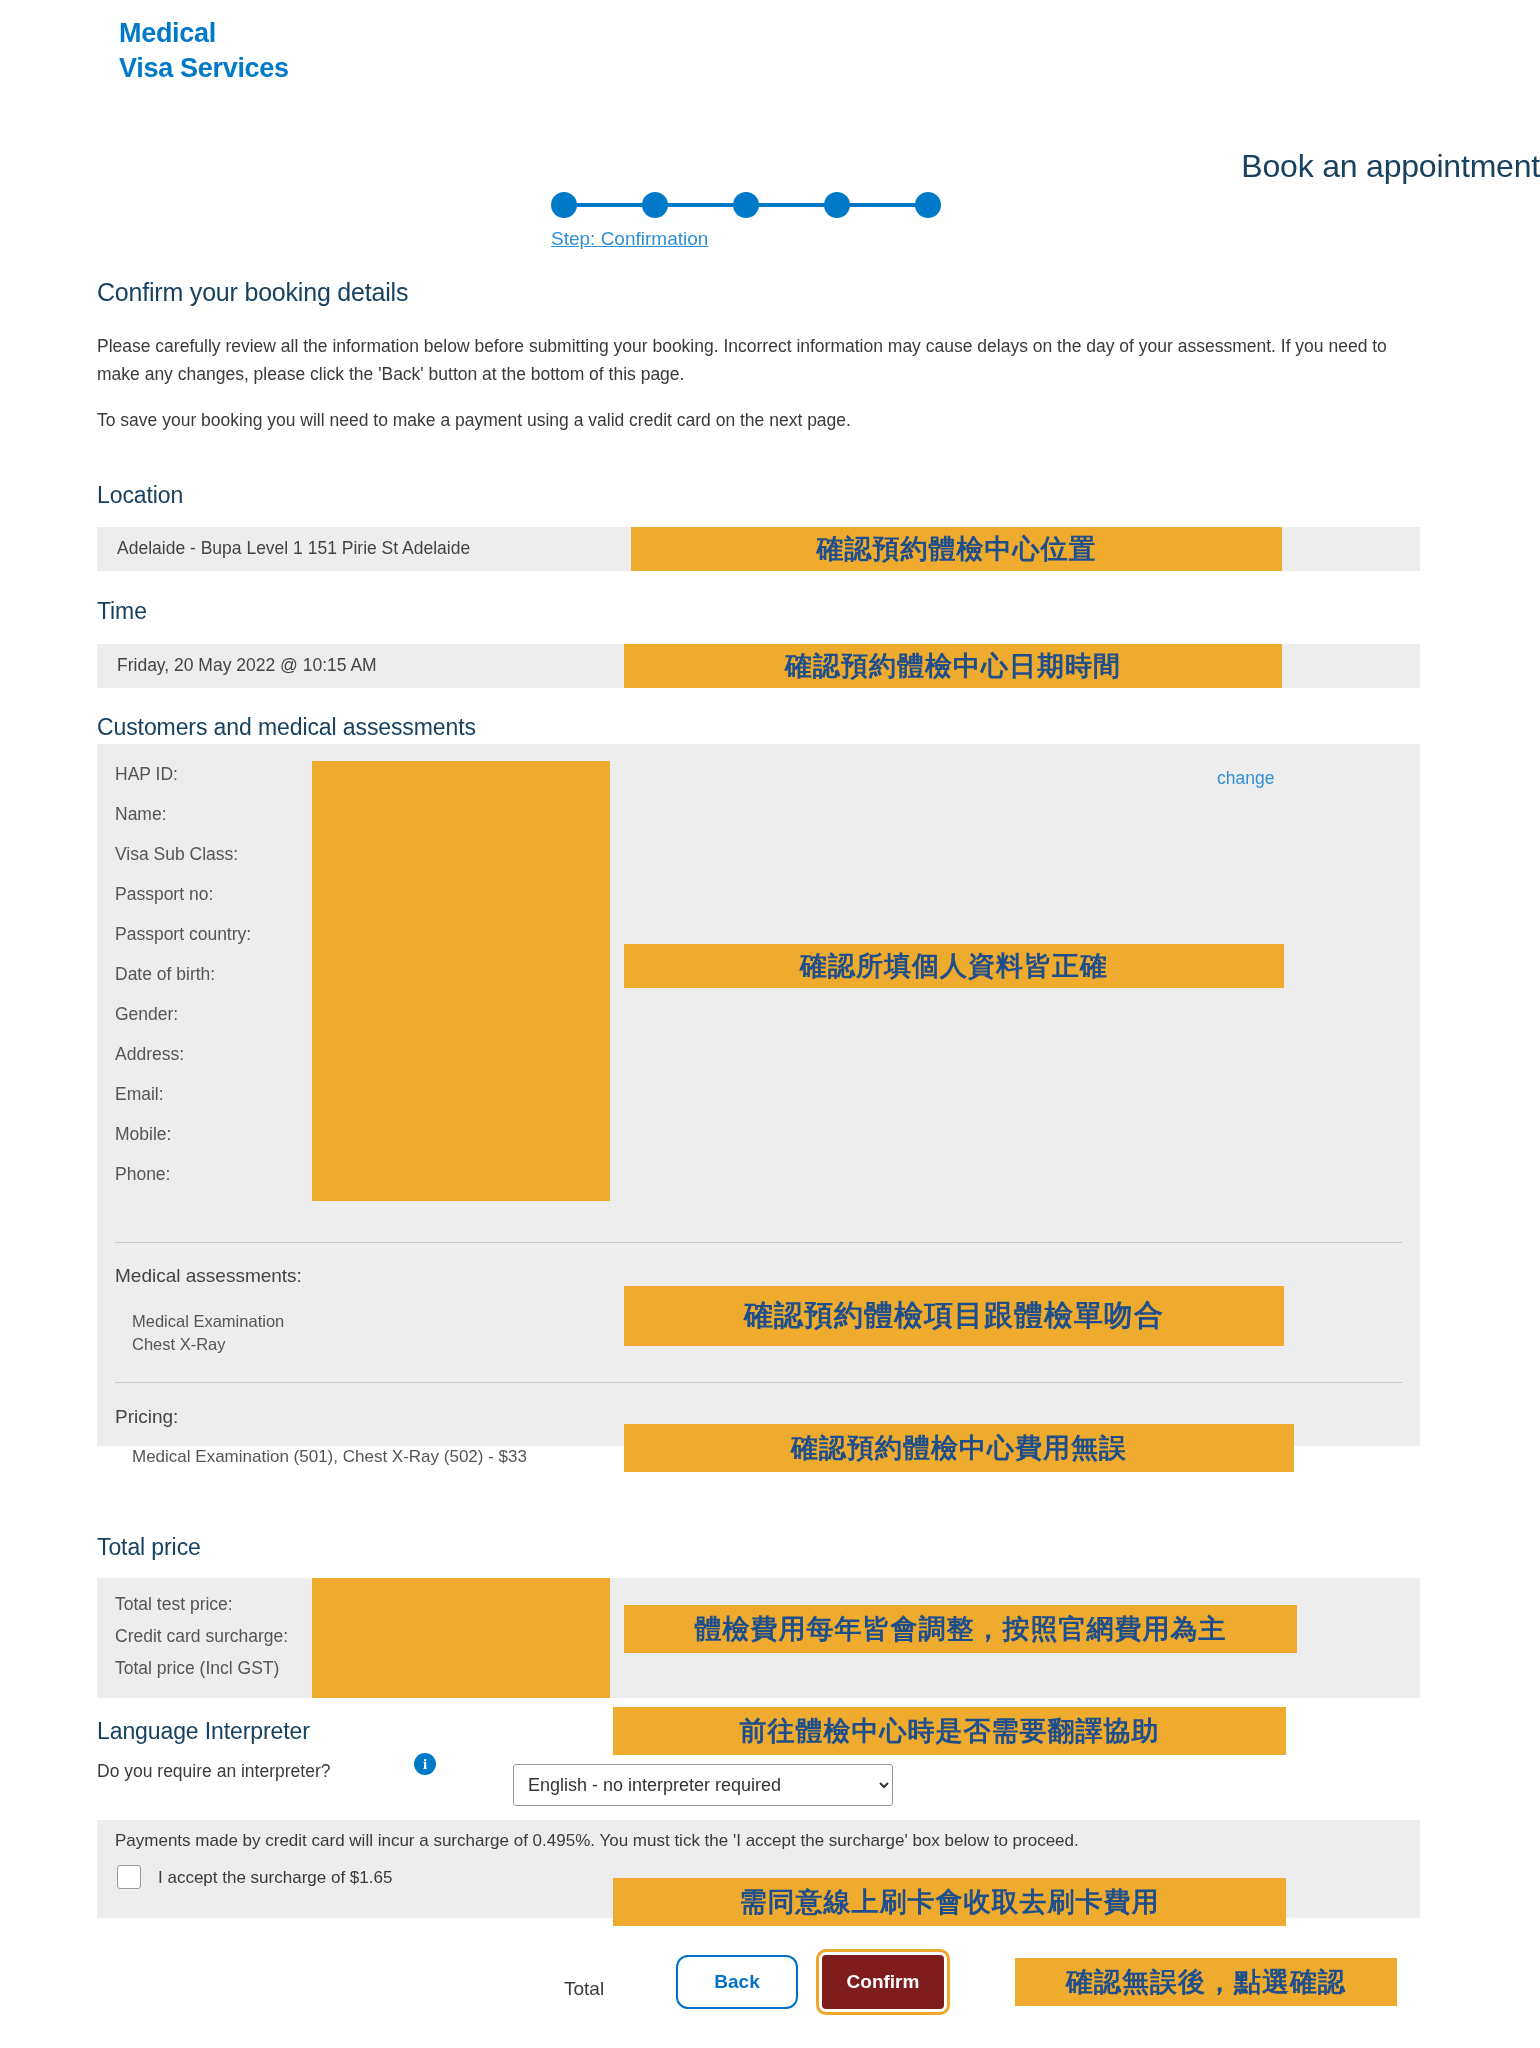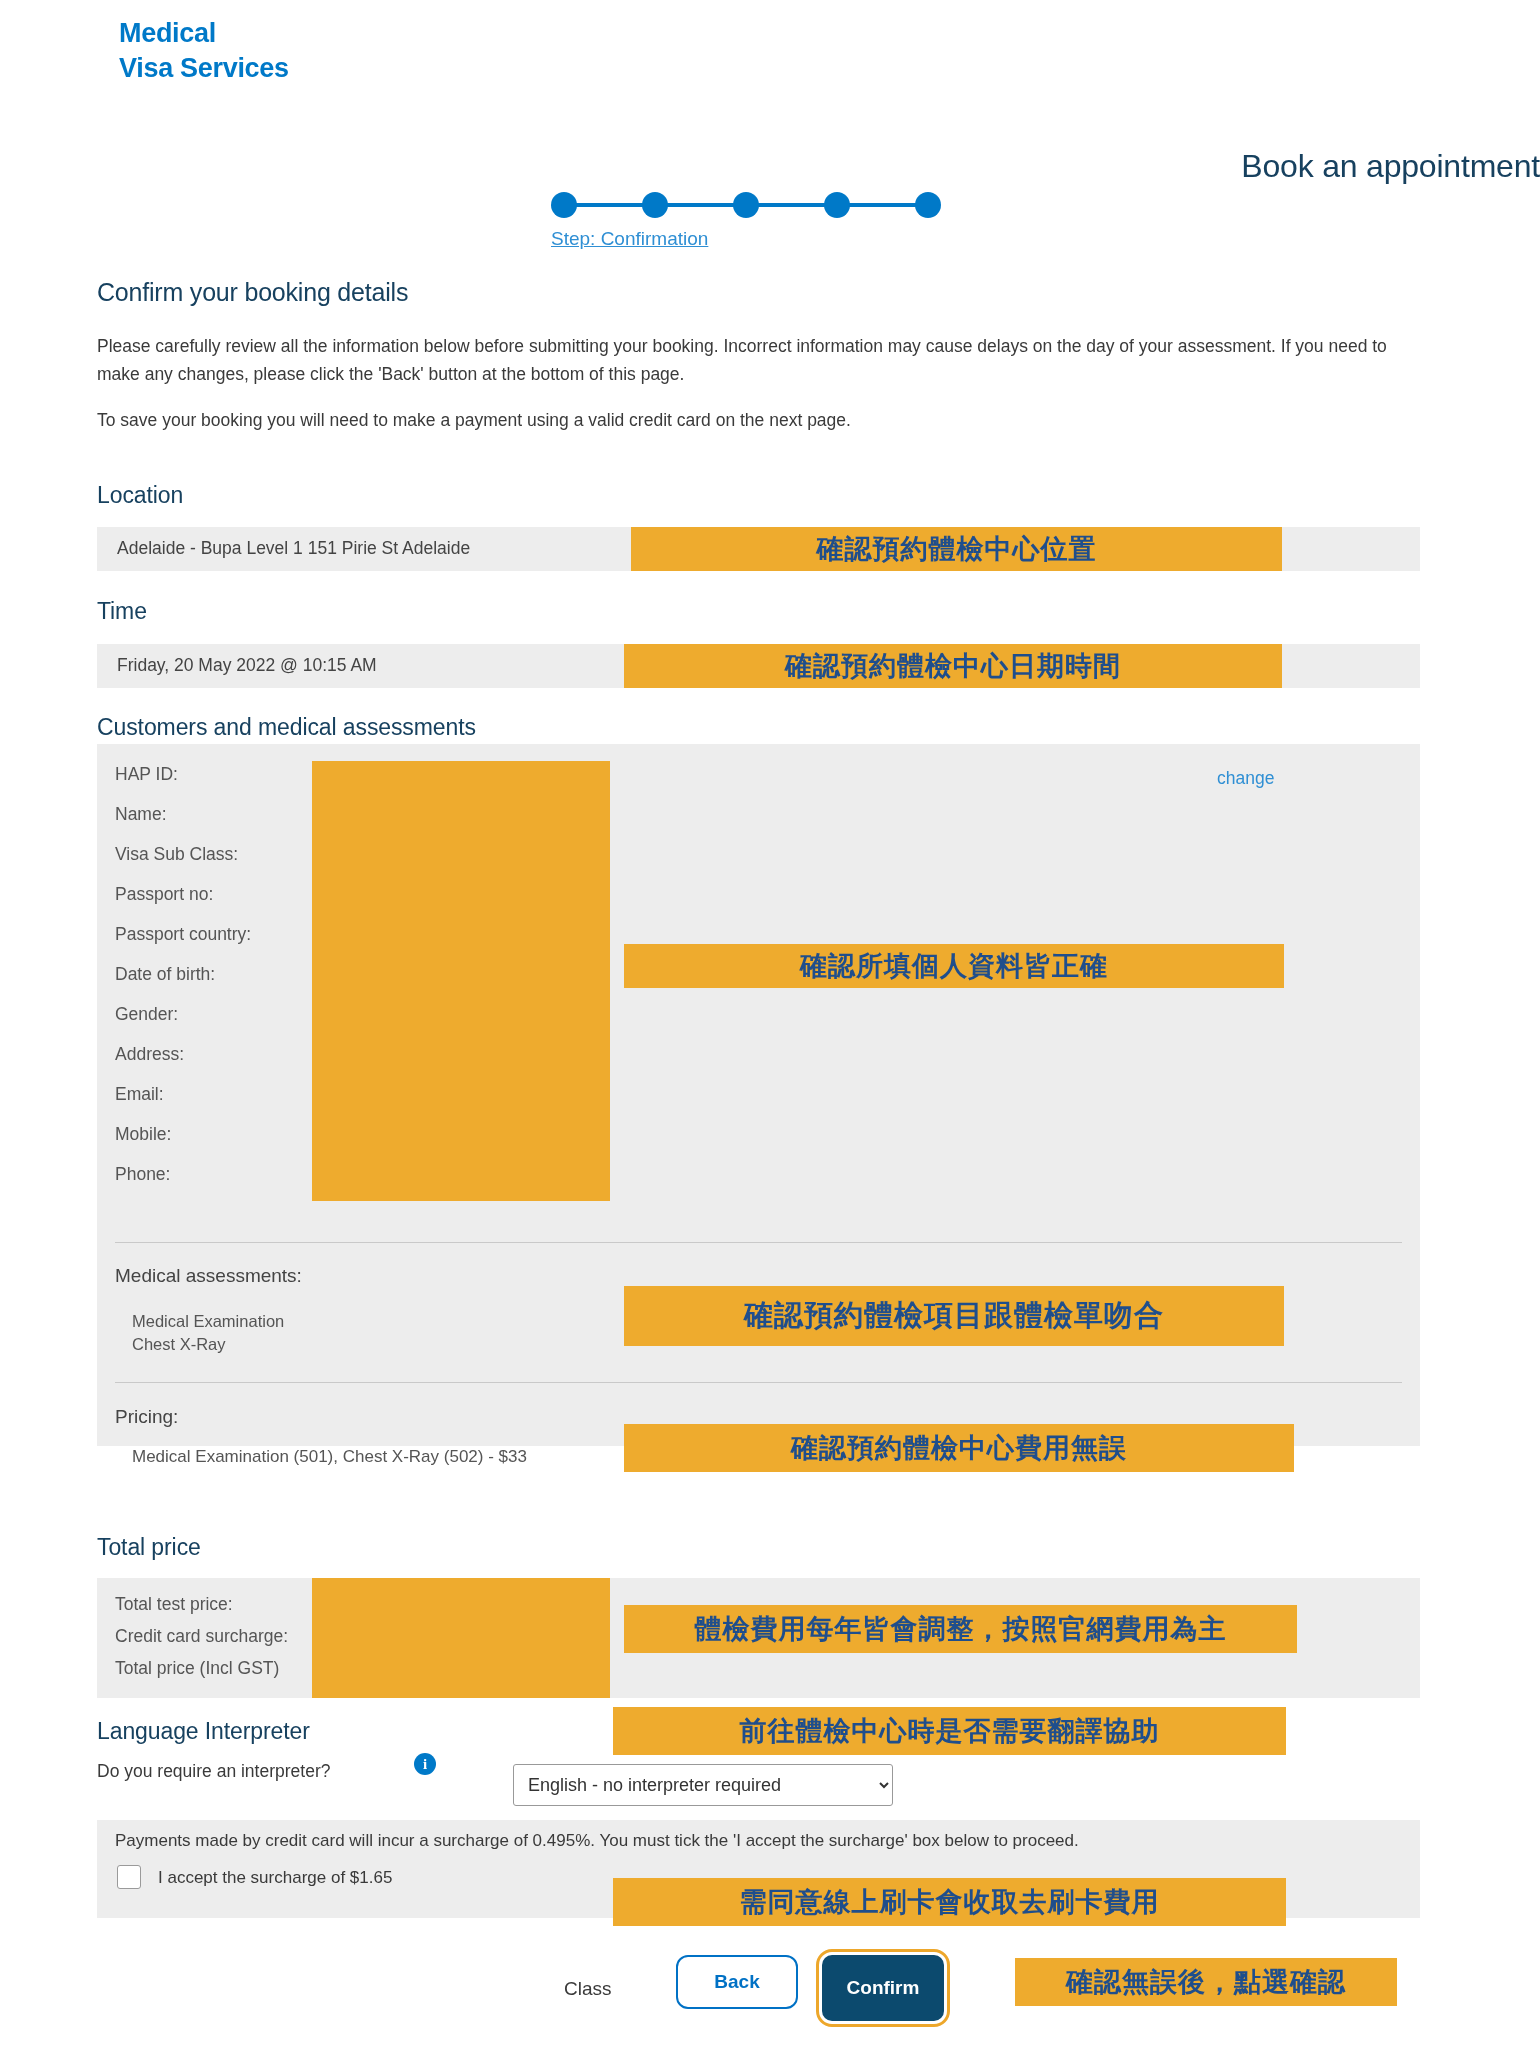"Class" button { text: Class -> Total }
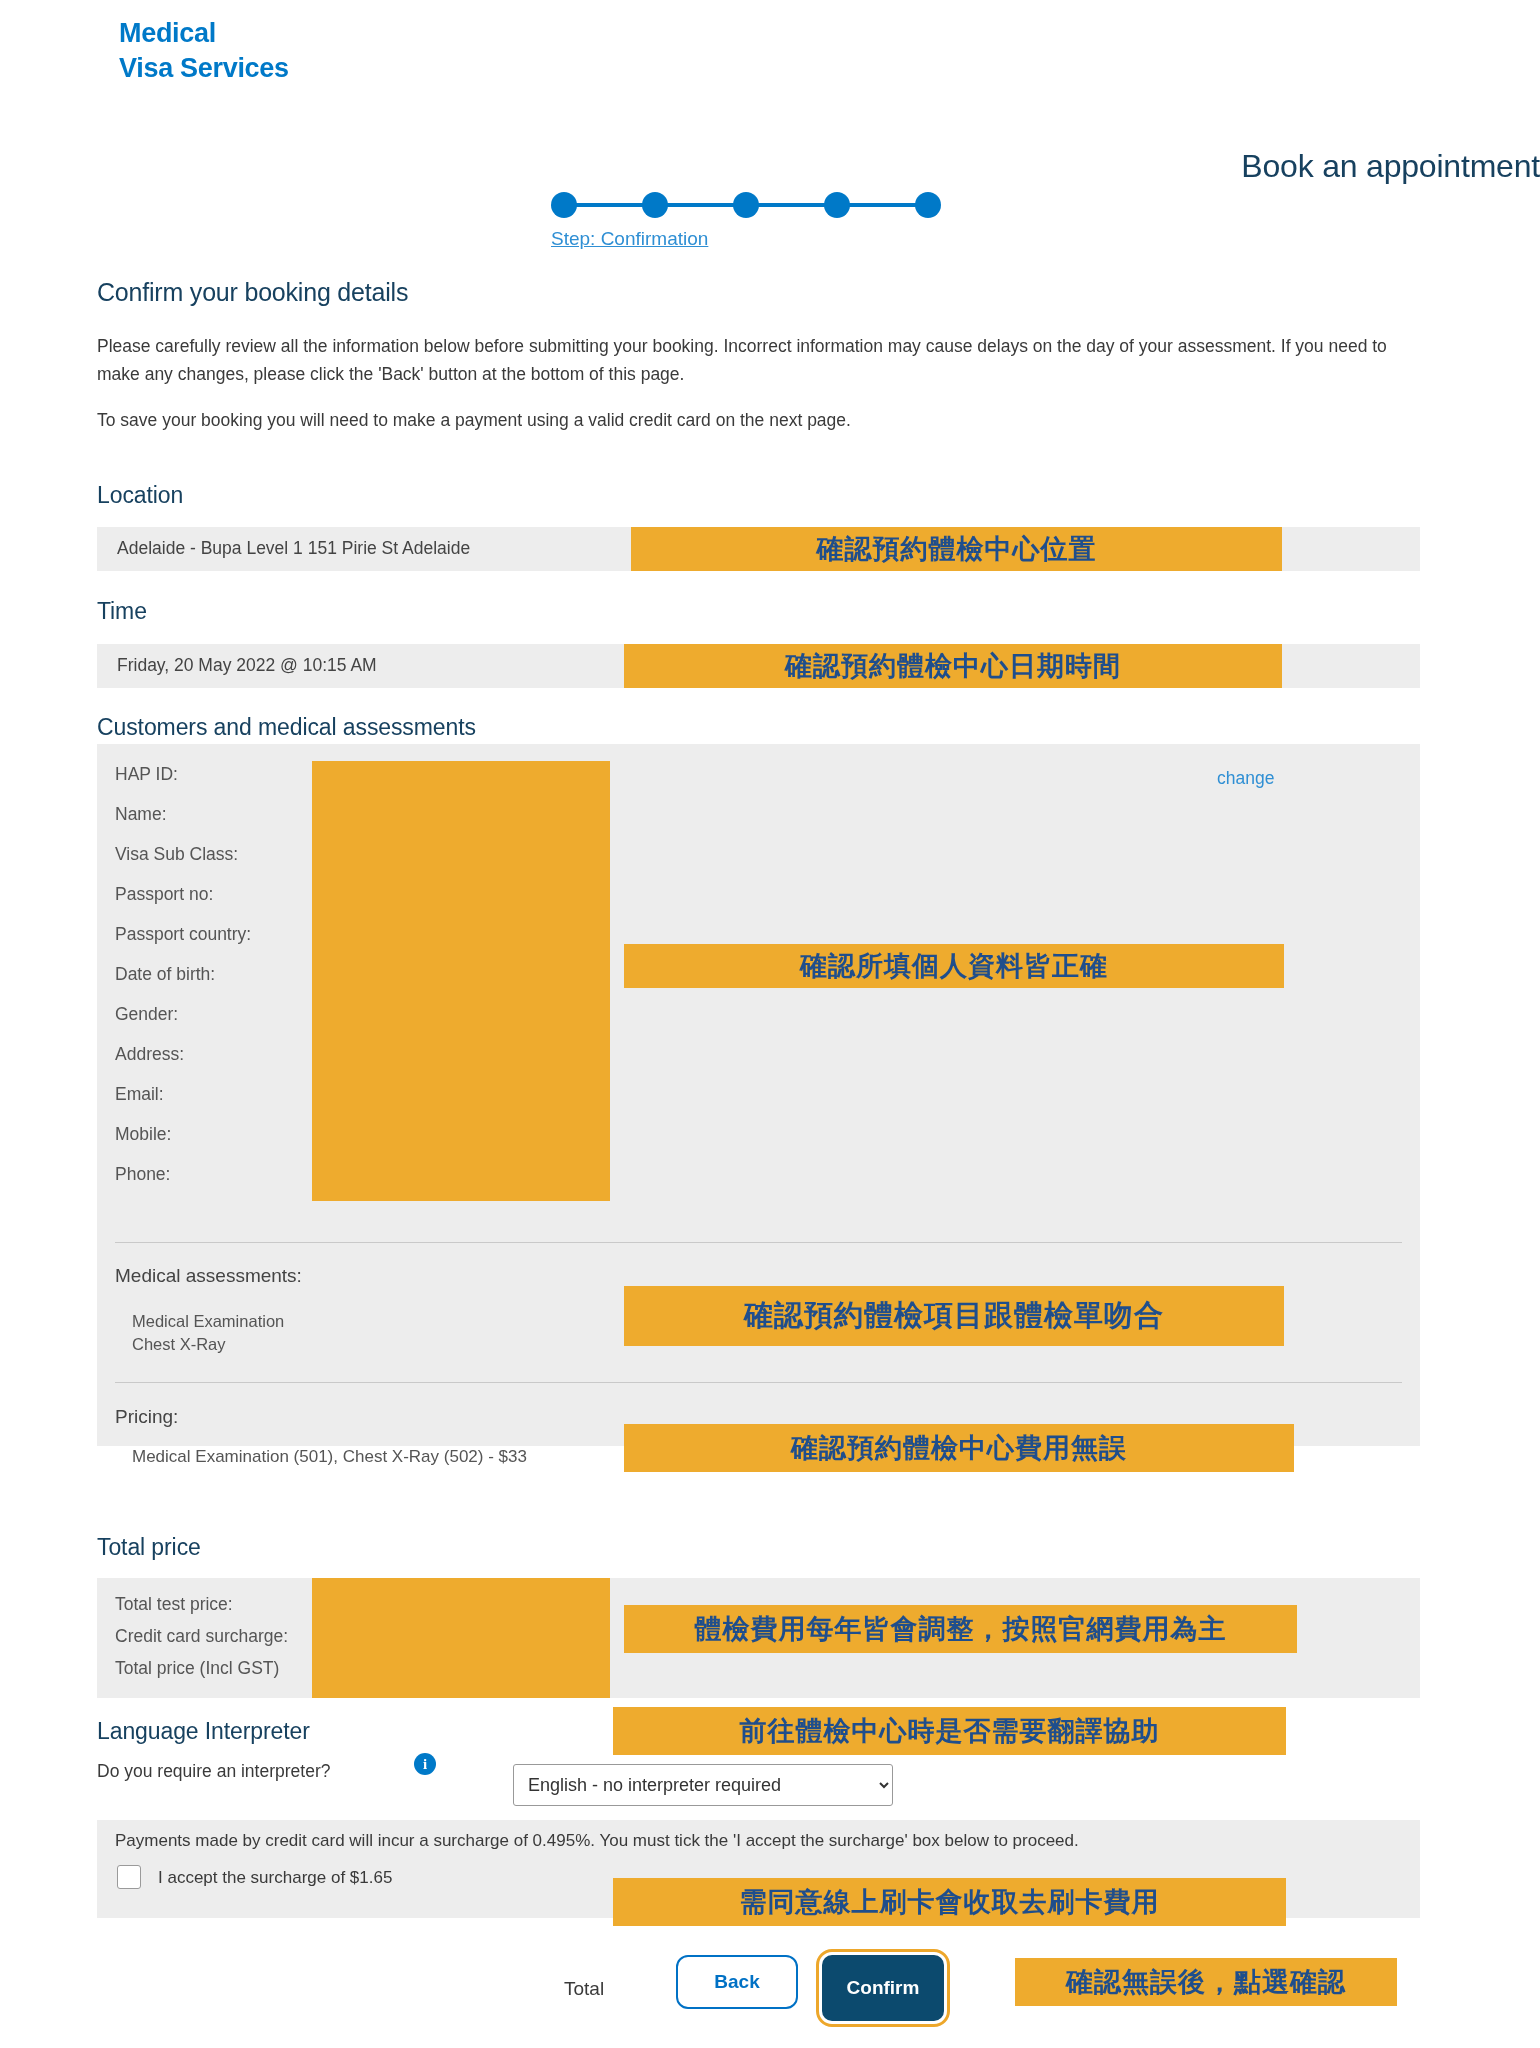"Confirm" #btn-confirm { background: #0c4a6e -> #7f1d1d; border-radius: 10px -> 4px; height: 66px -> 54px }
